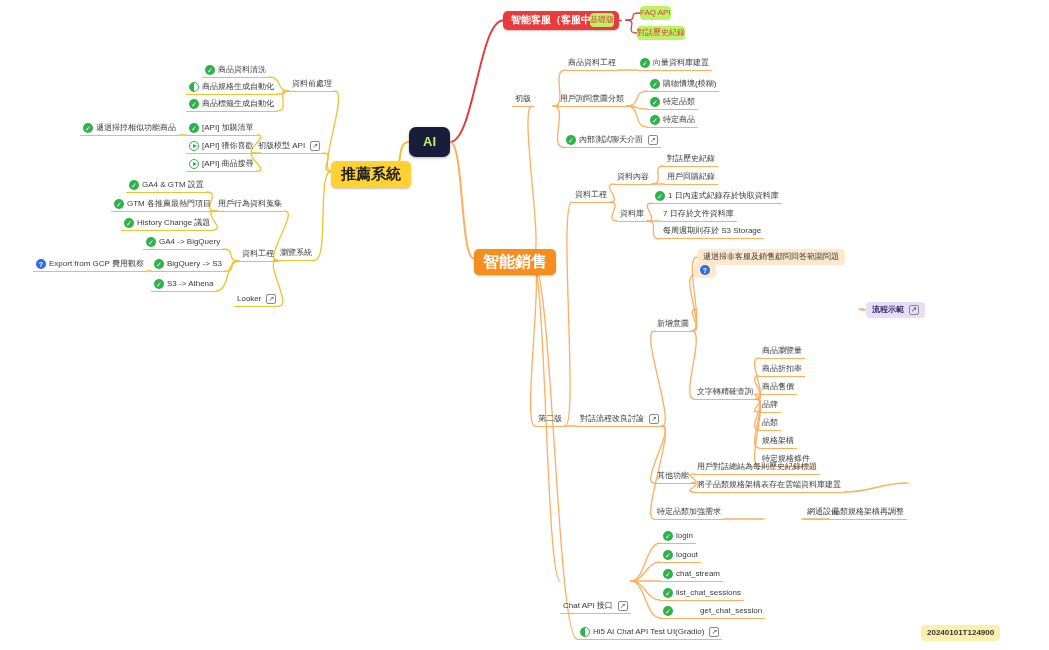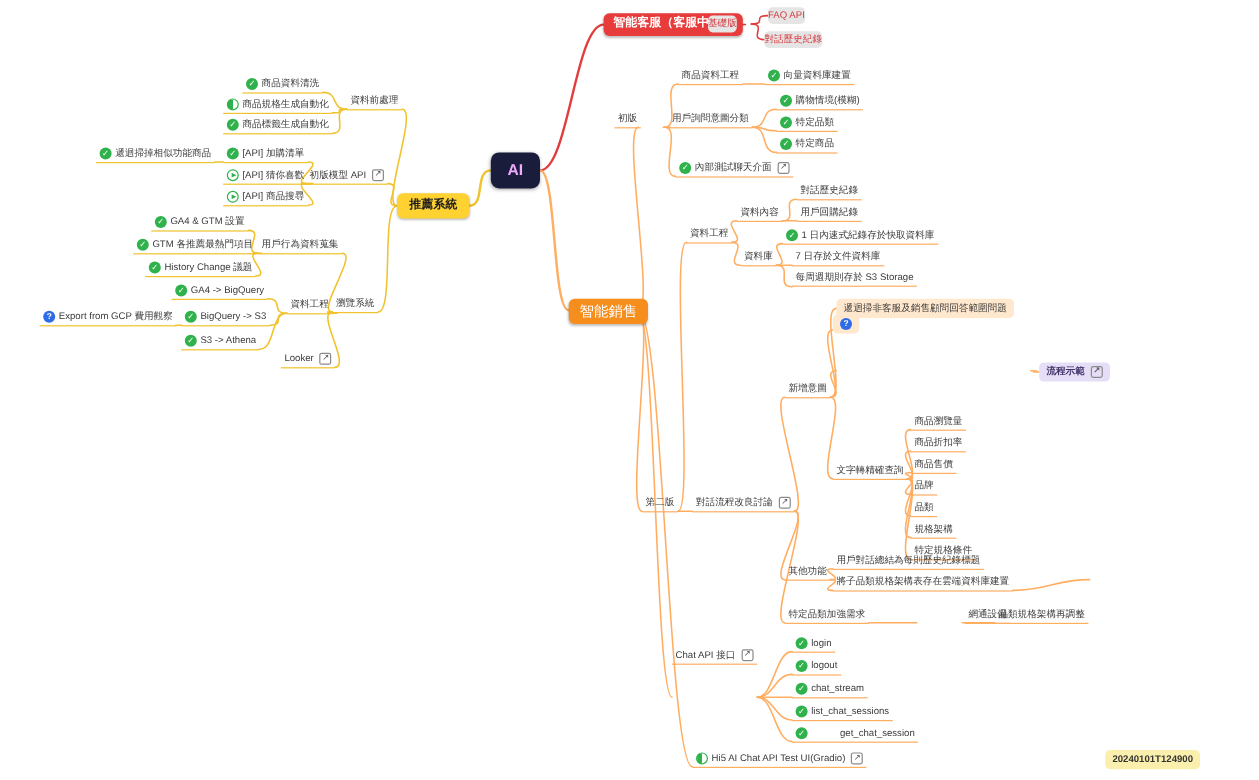"FAQ API" .badge-pink { background: #e5e5e5 -> #bef264 }
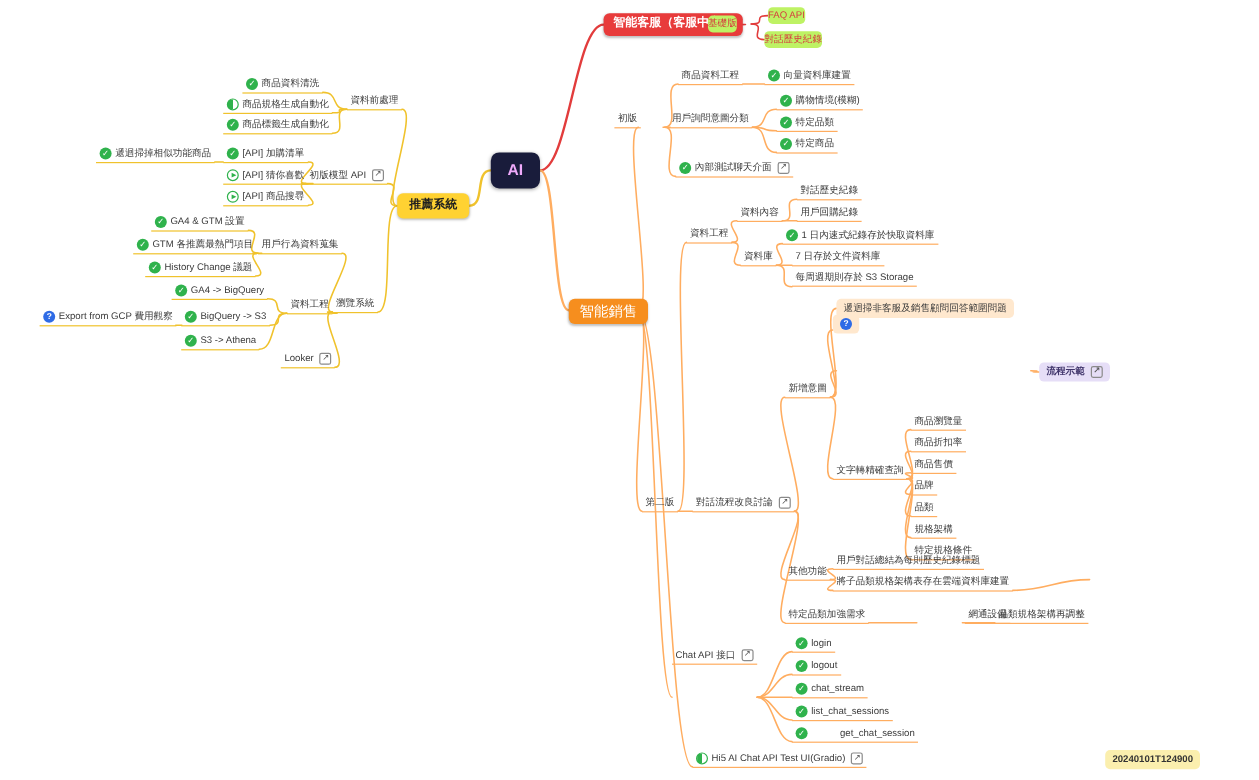"AI" .root { color: #f0abfc -> #bef264 }
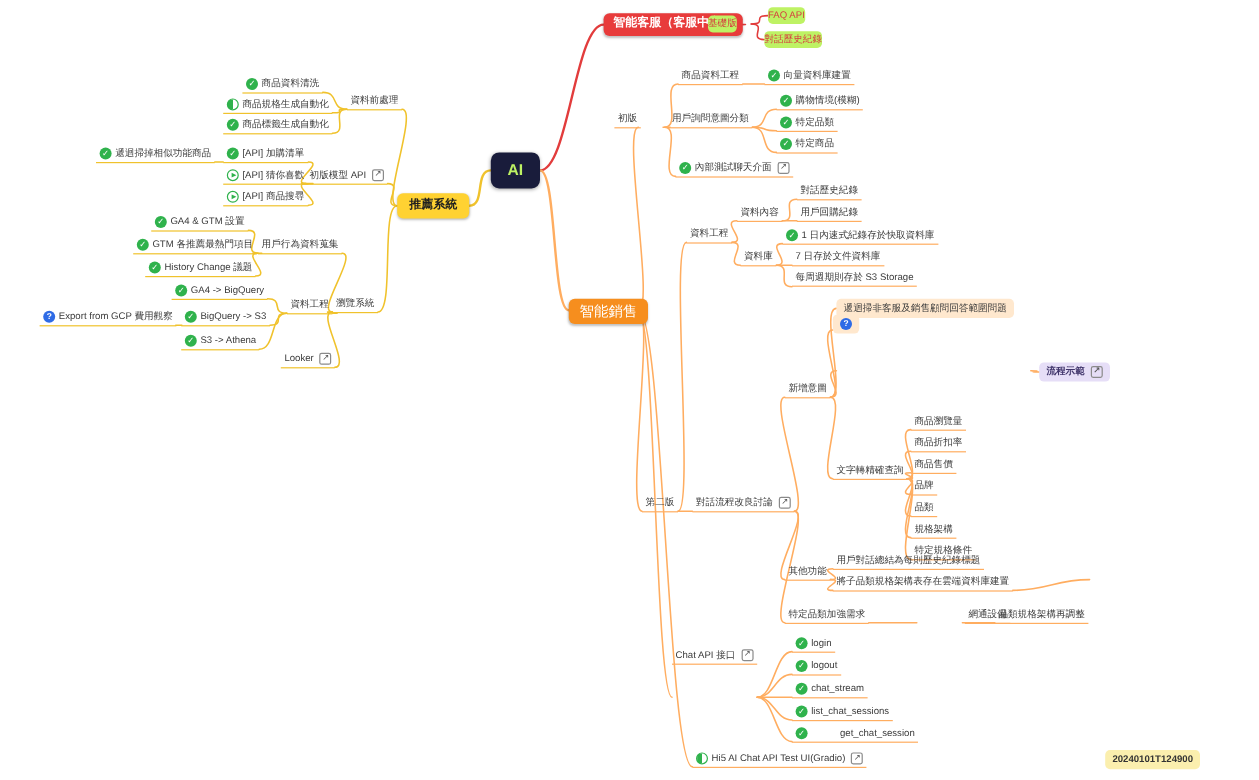"推薦系統" .badge-yellow { font-size: 10px -> 15px }
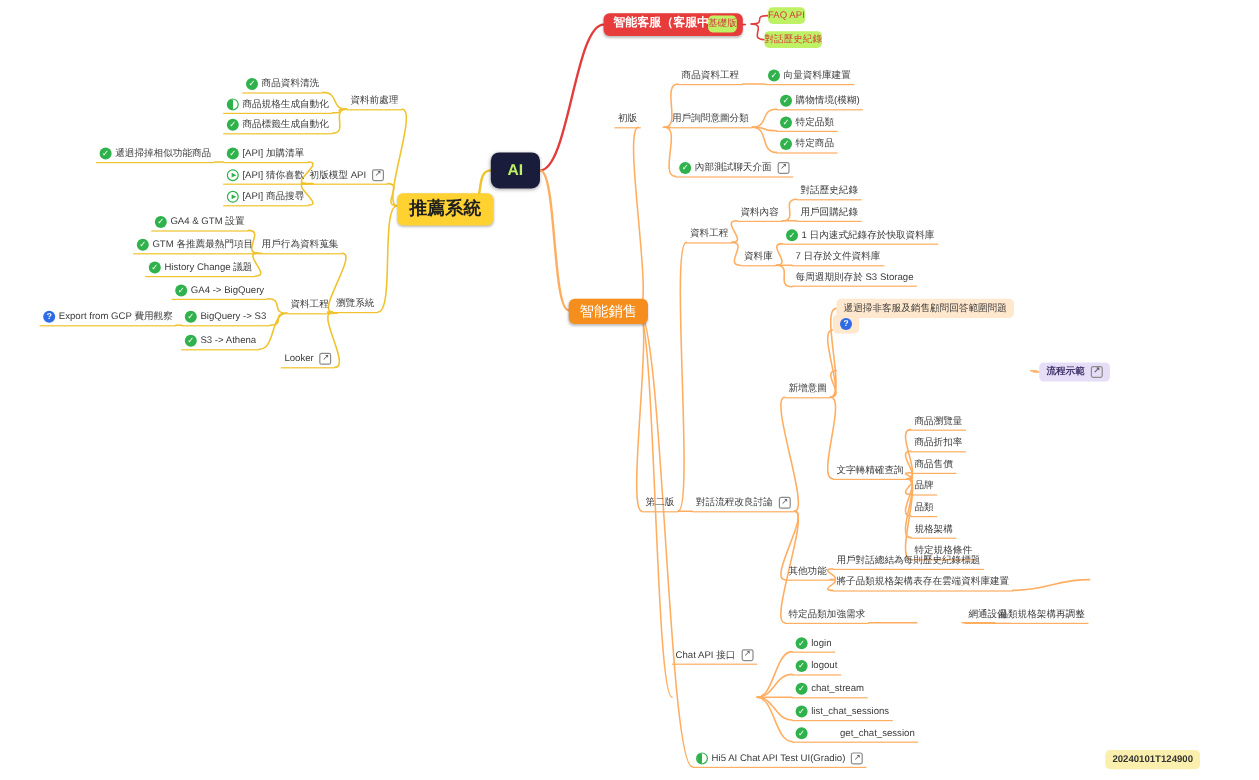"智能銷售" .badge-orange { font-size: 12px -> 16px; font-weight: normal -> bold }
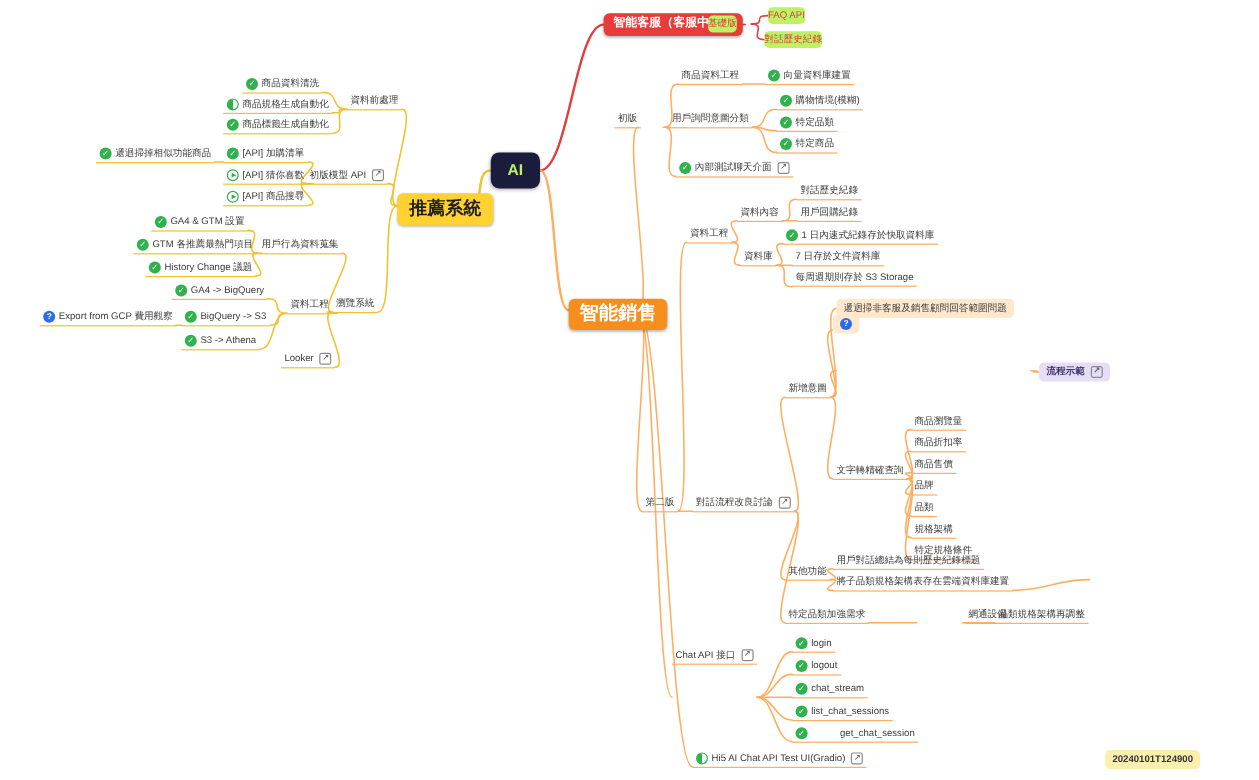"Chat API 接口" div.node { top: 540px -> 600px }
